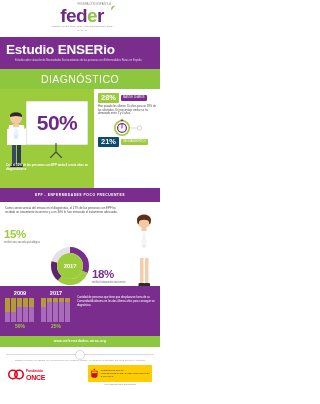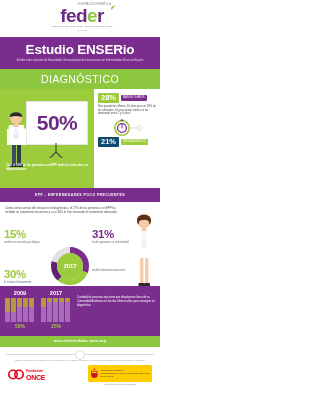"Estudio ENSERio" .title-band { text-align: center -> none }
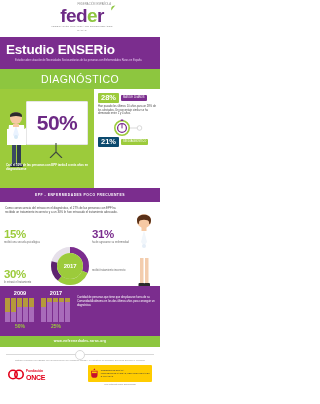"31%" div.q { html: <div> <div>31%</div> <div>ha de agravarse su enfermedad</div> </div> -> none }
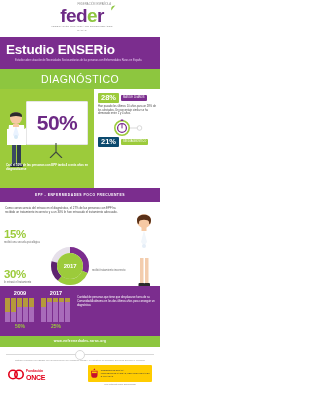"30%" div.q { html: <div> <div>30%</div> <div>le retrasó el tratamiento</div> </div> -> none }
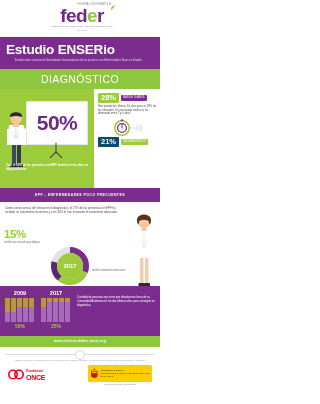"18%" div.num { html: none -> <div>18%</div> }
